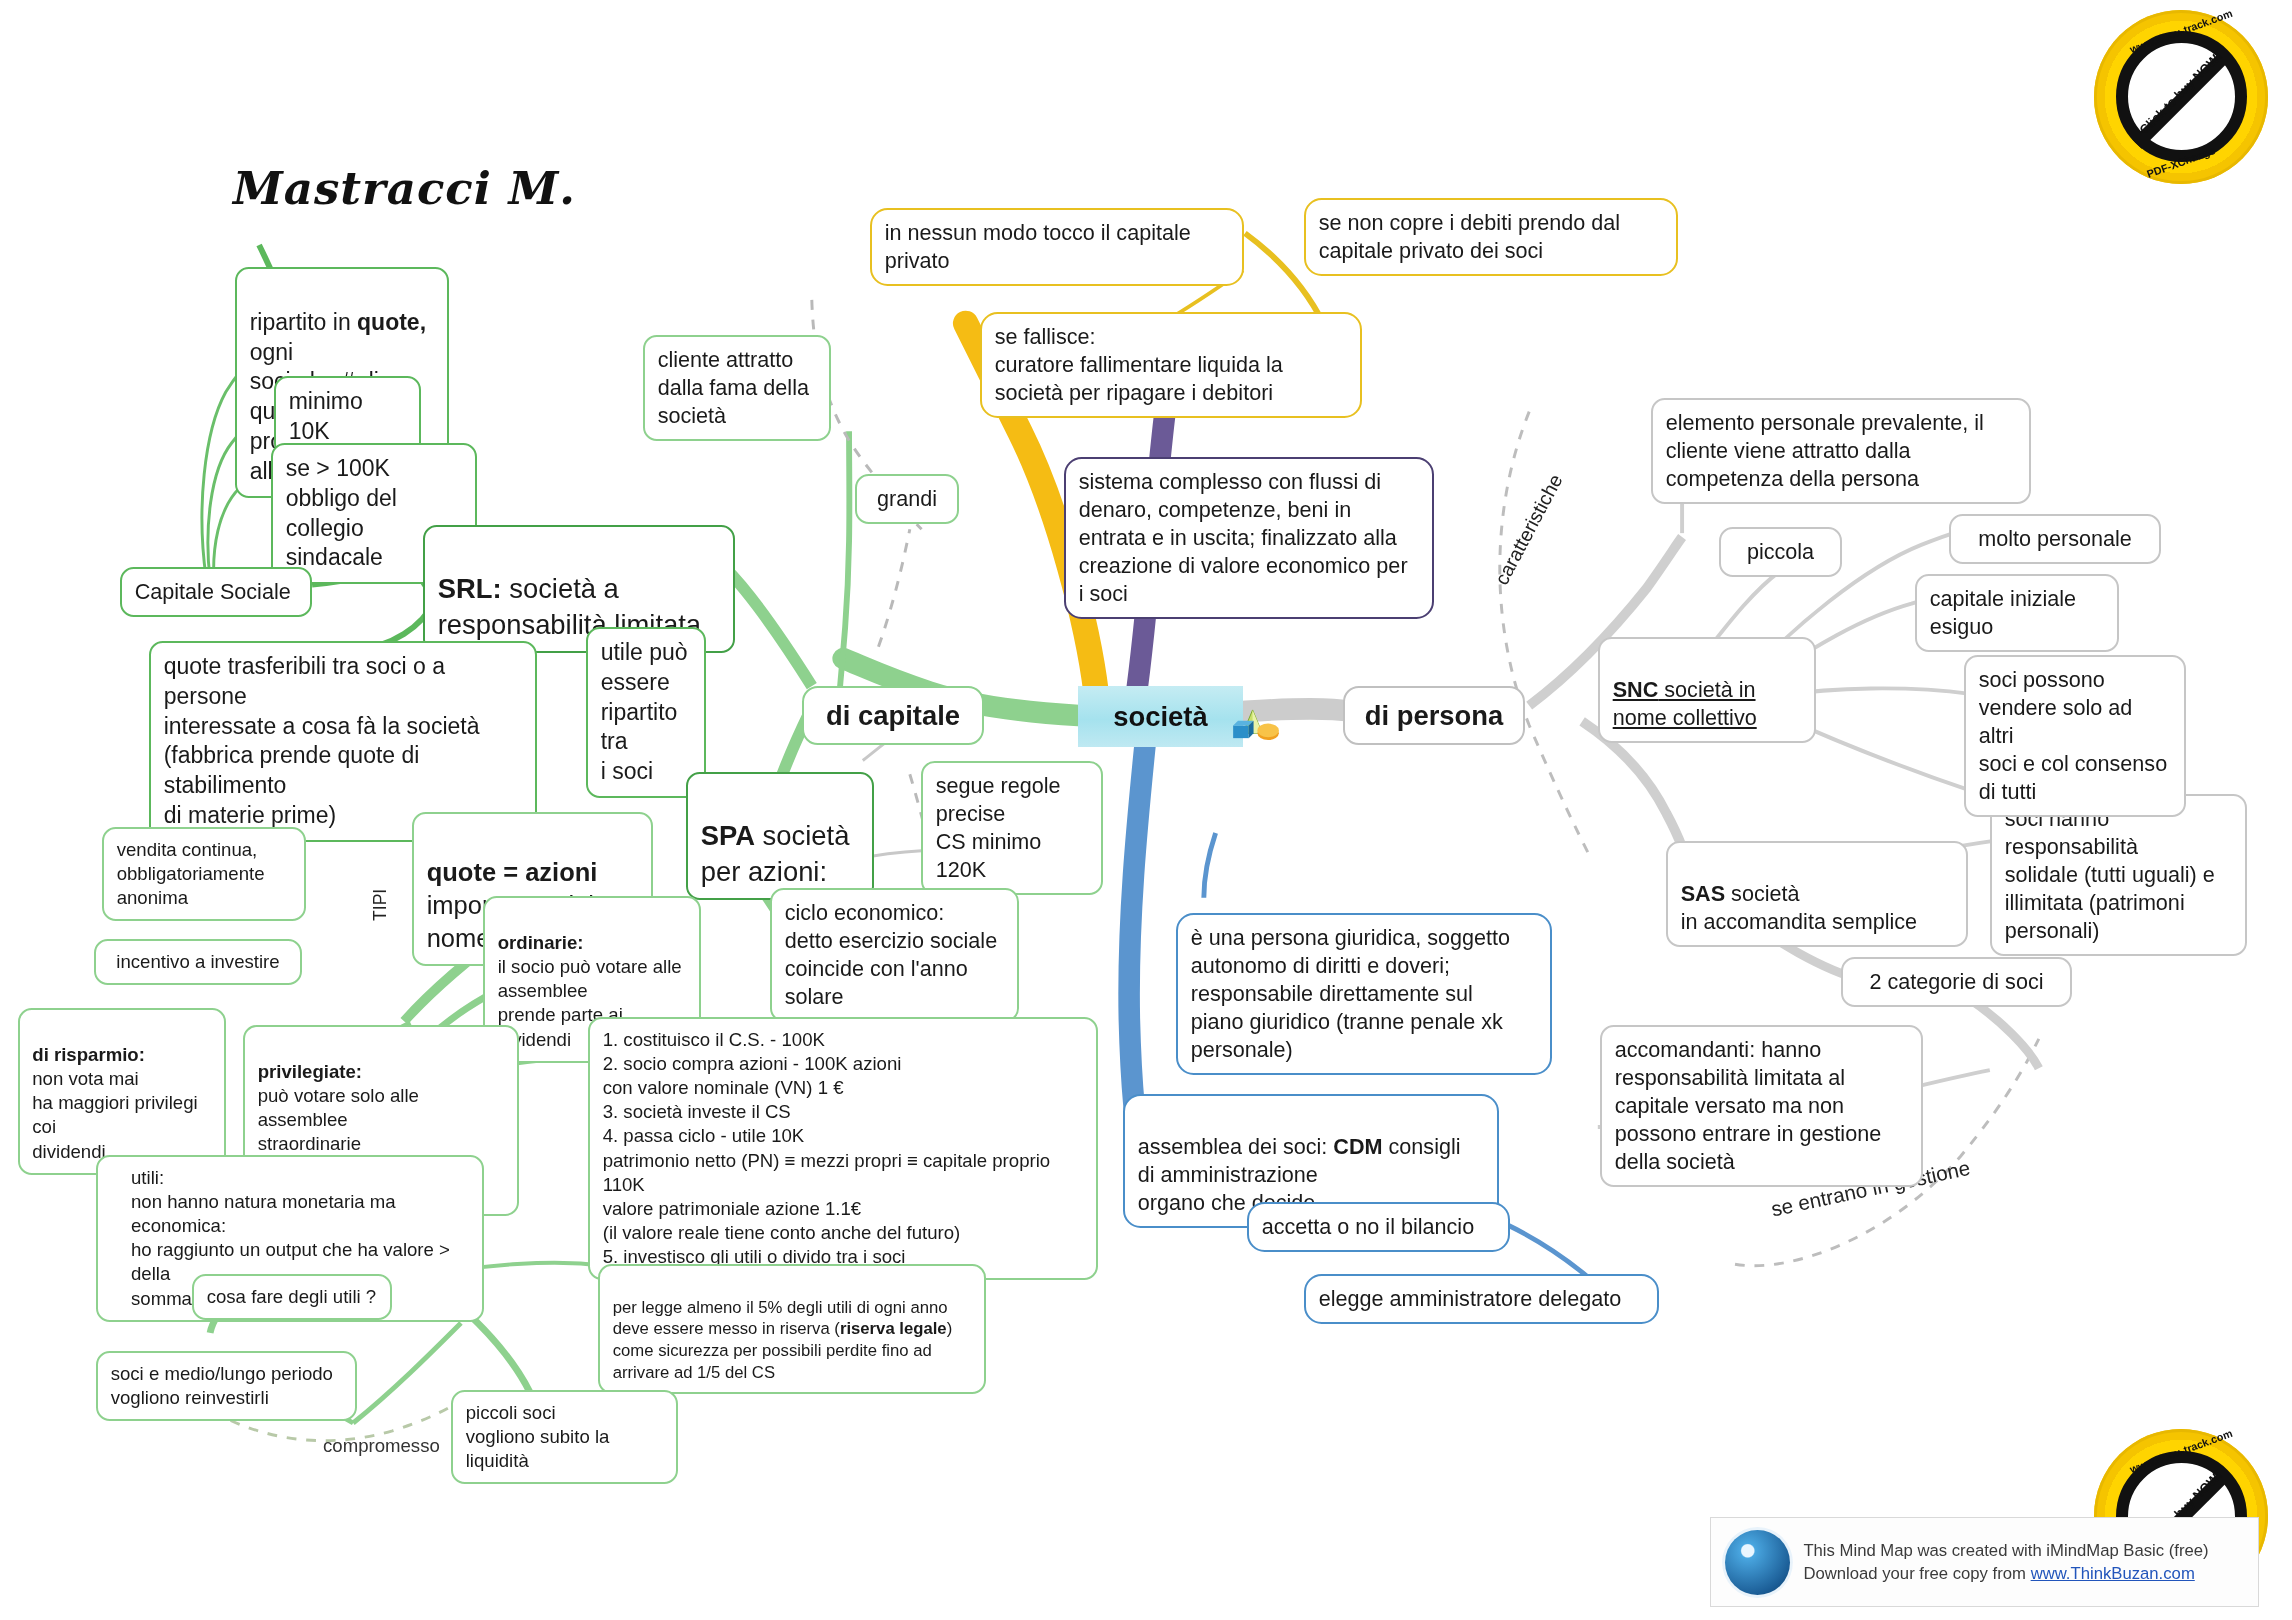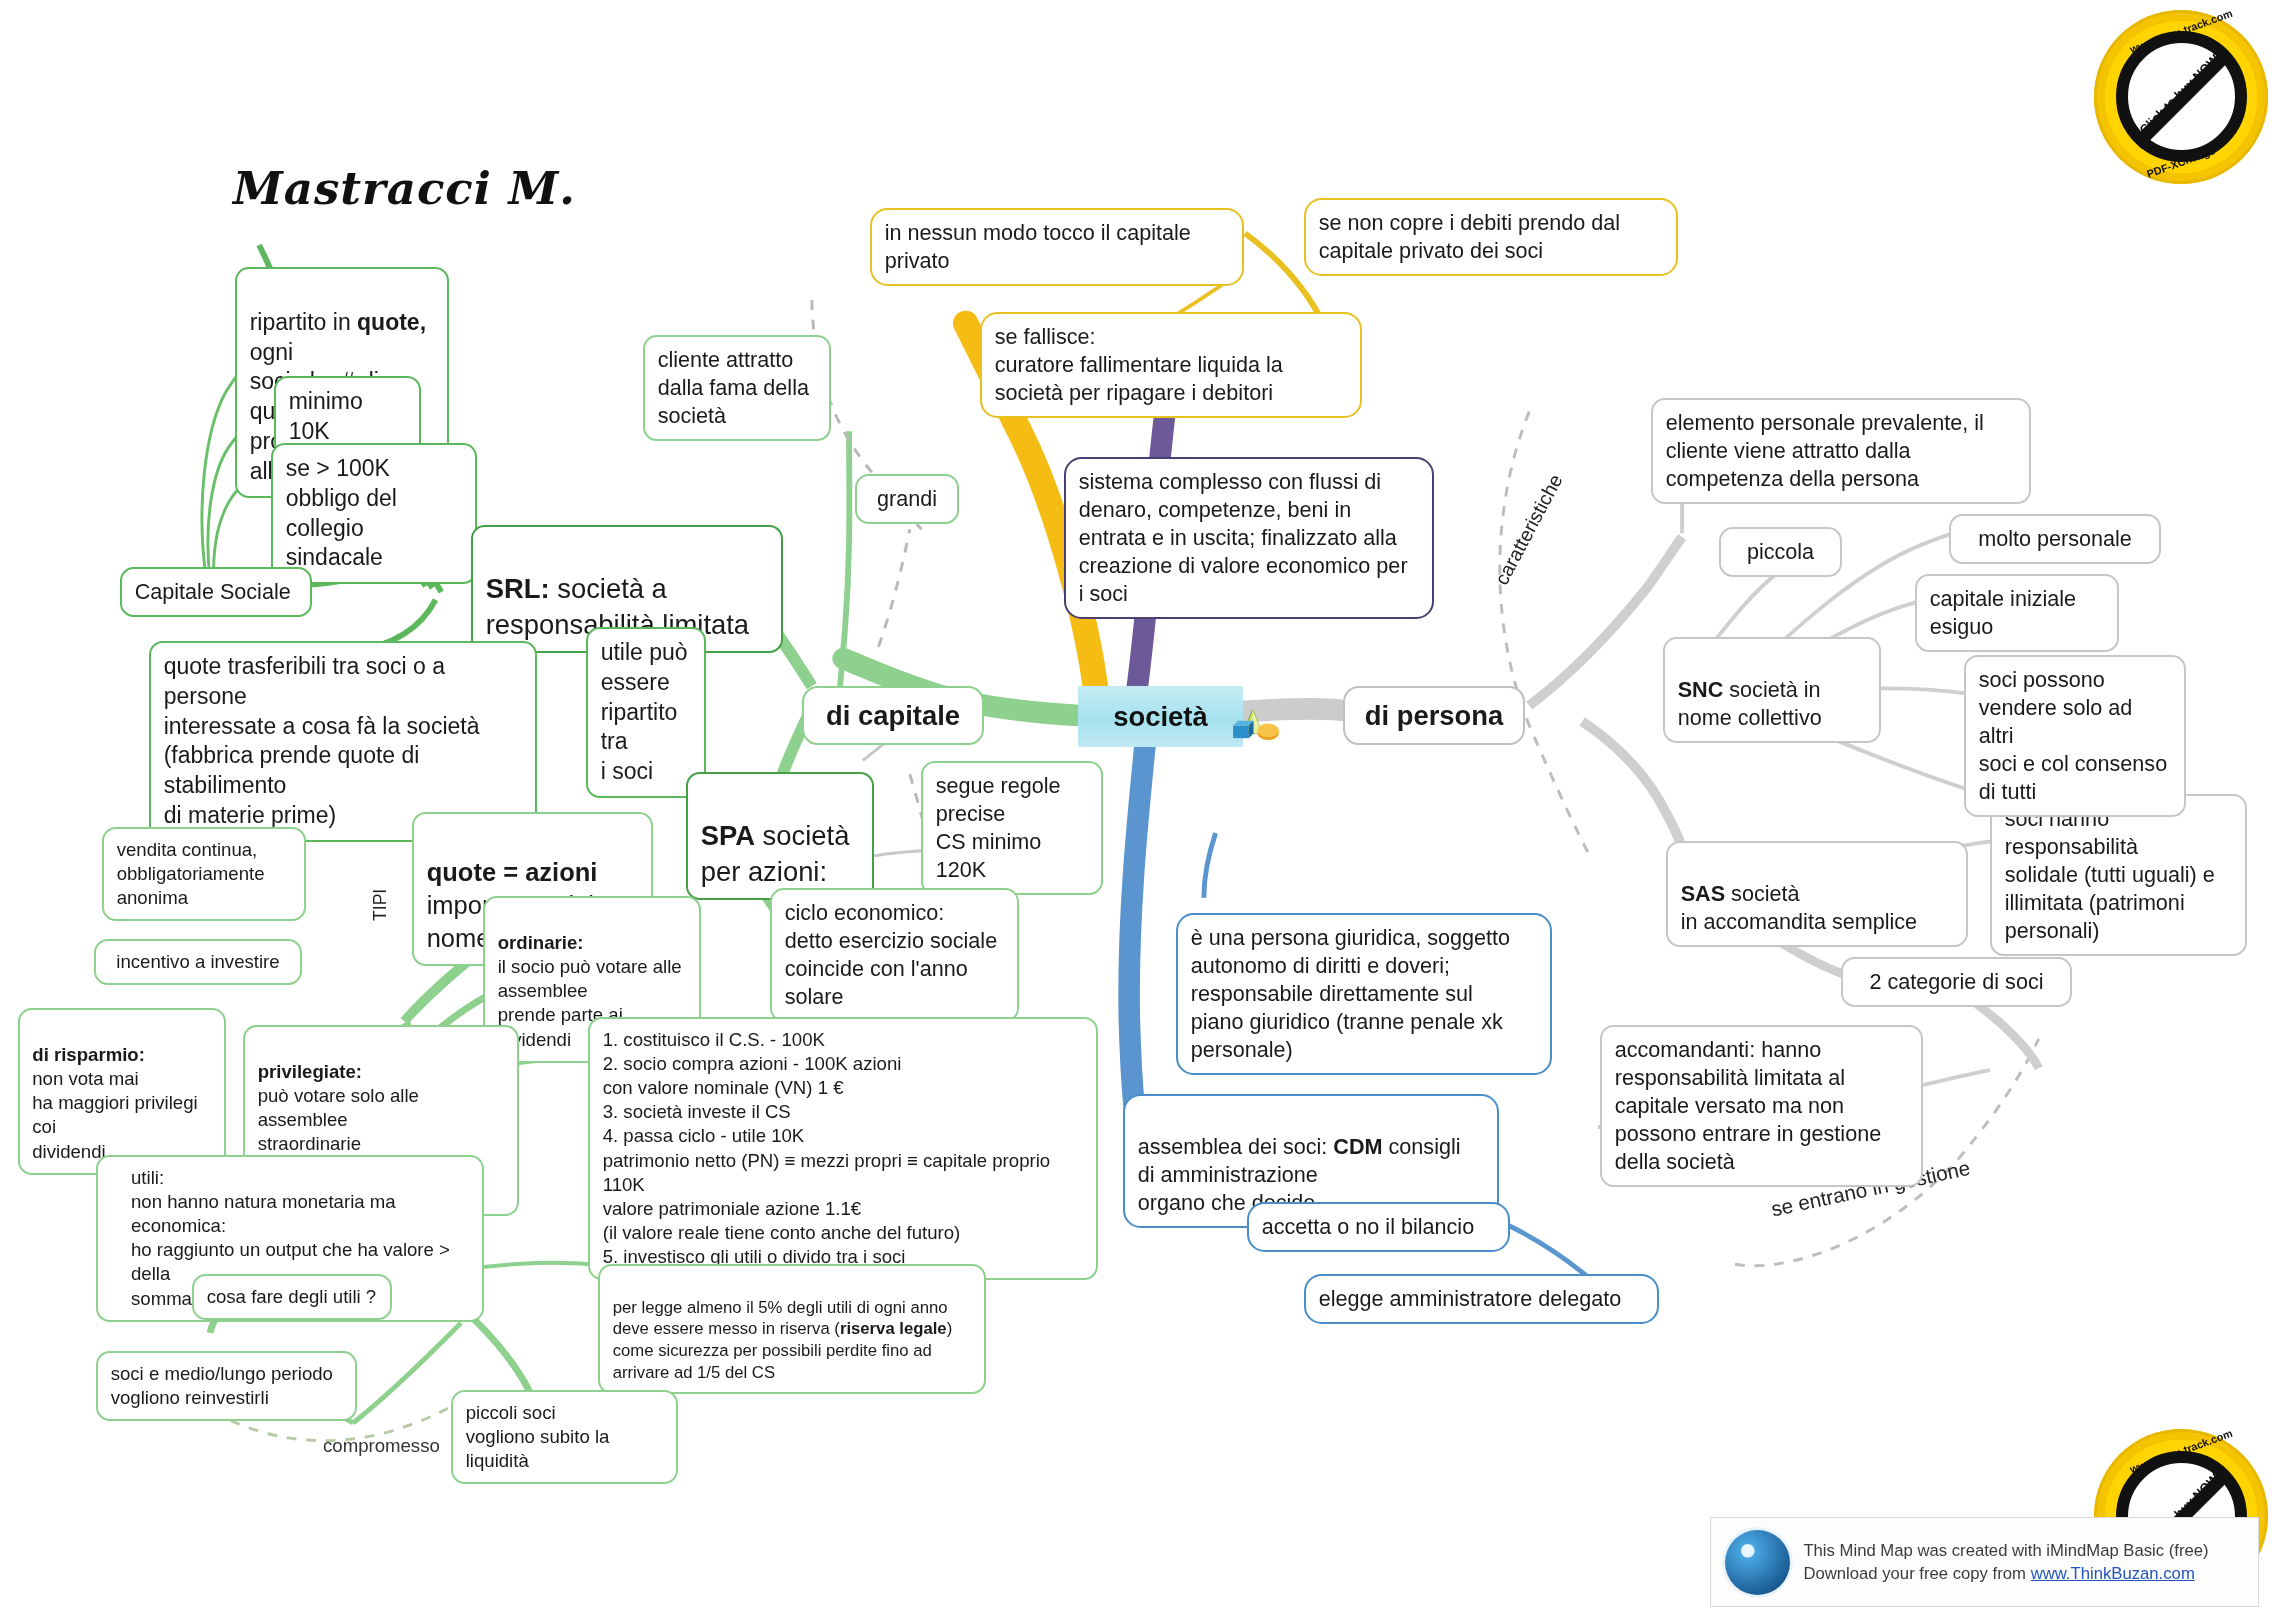"SRL: società a" div.node { margin-left: 48px -> none }
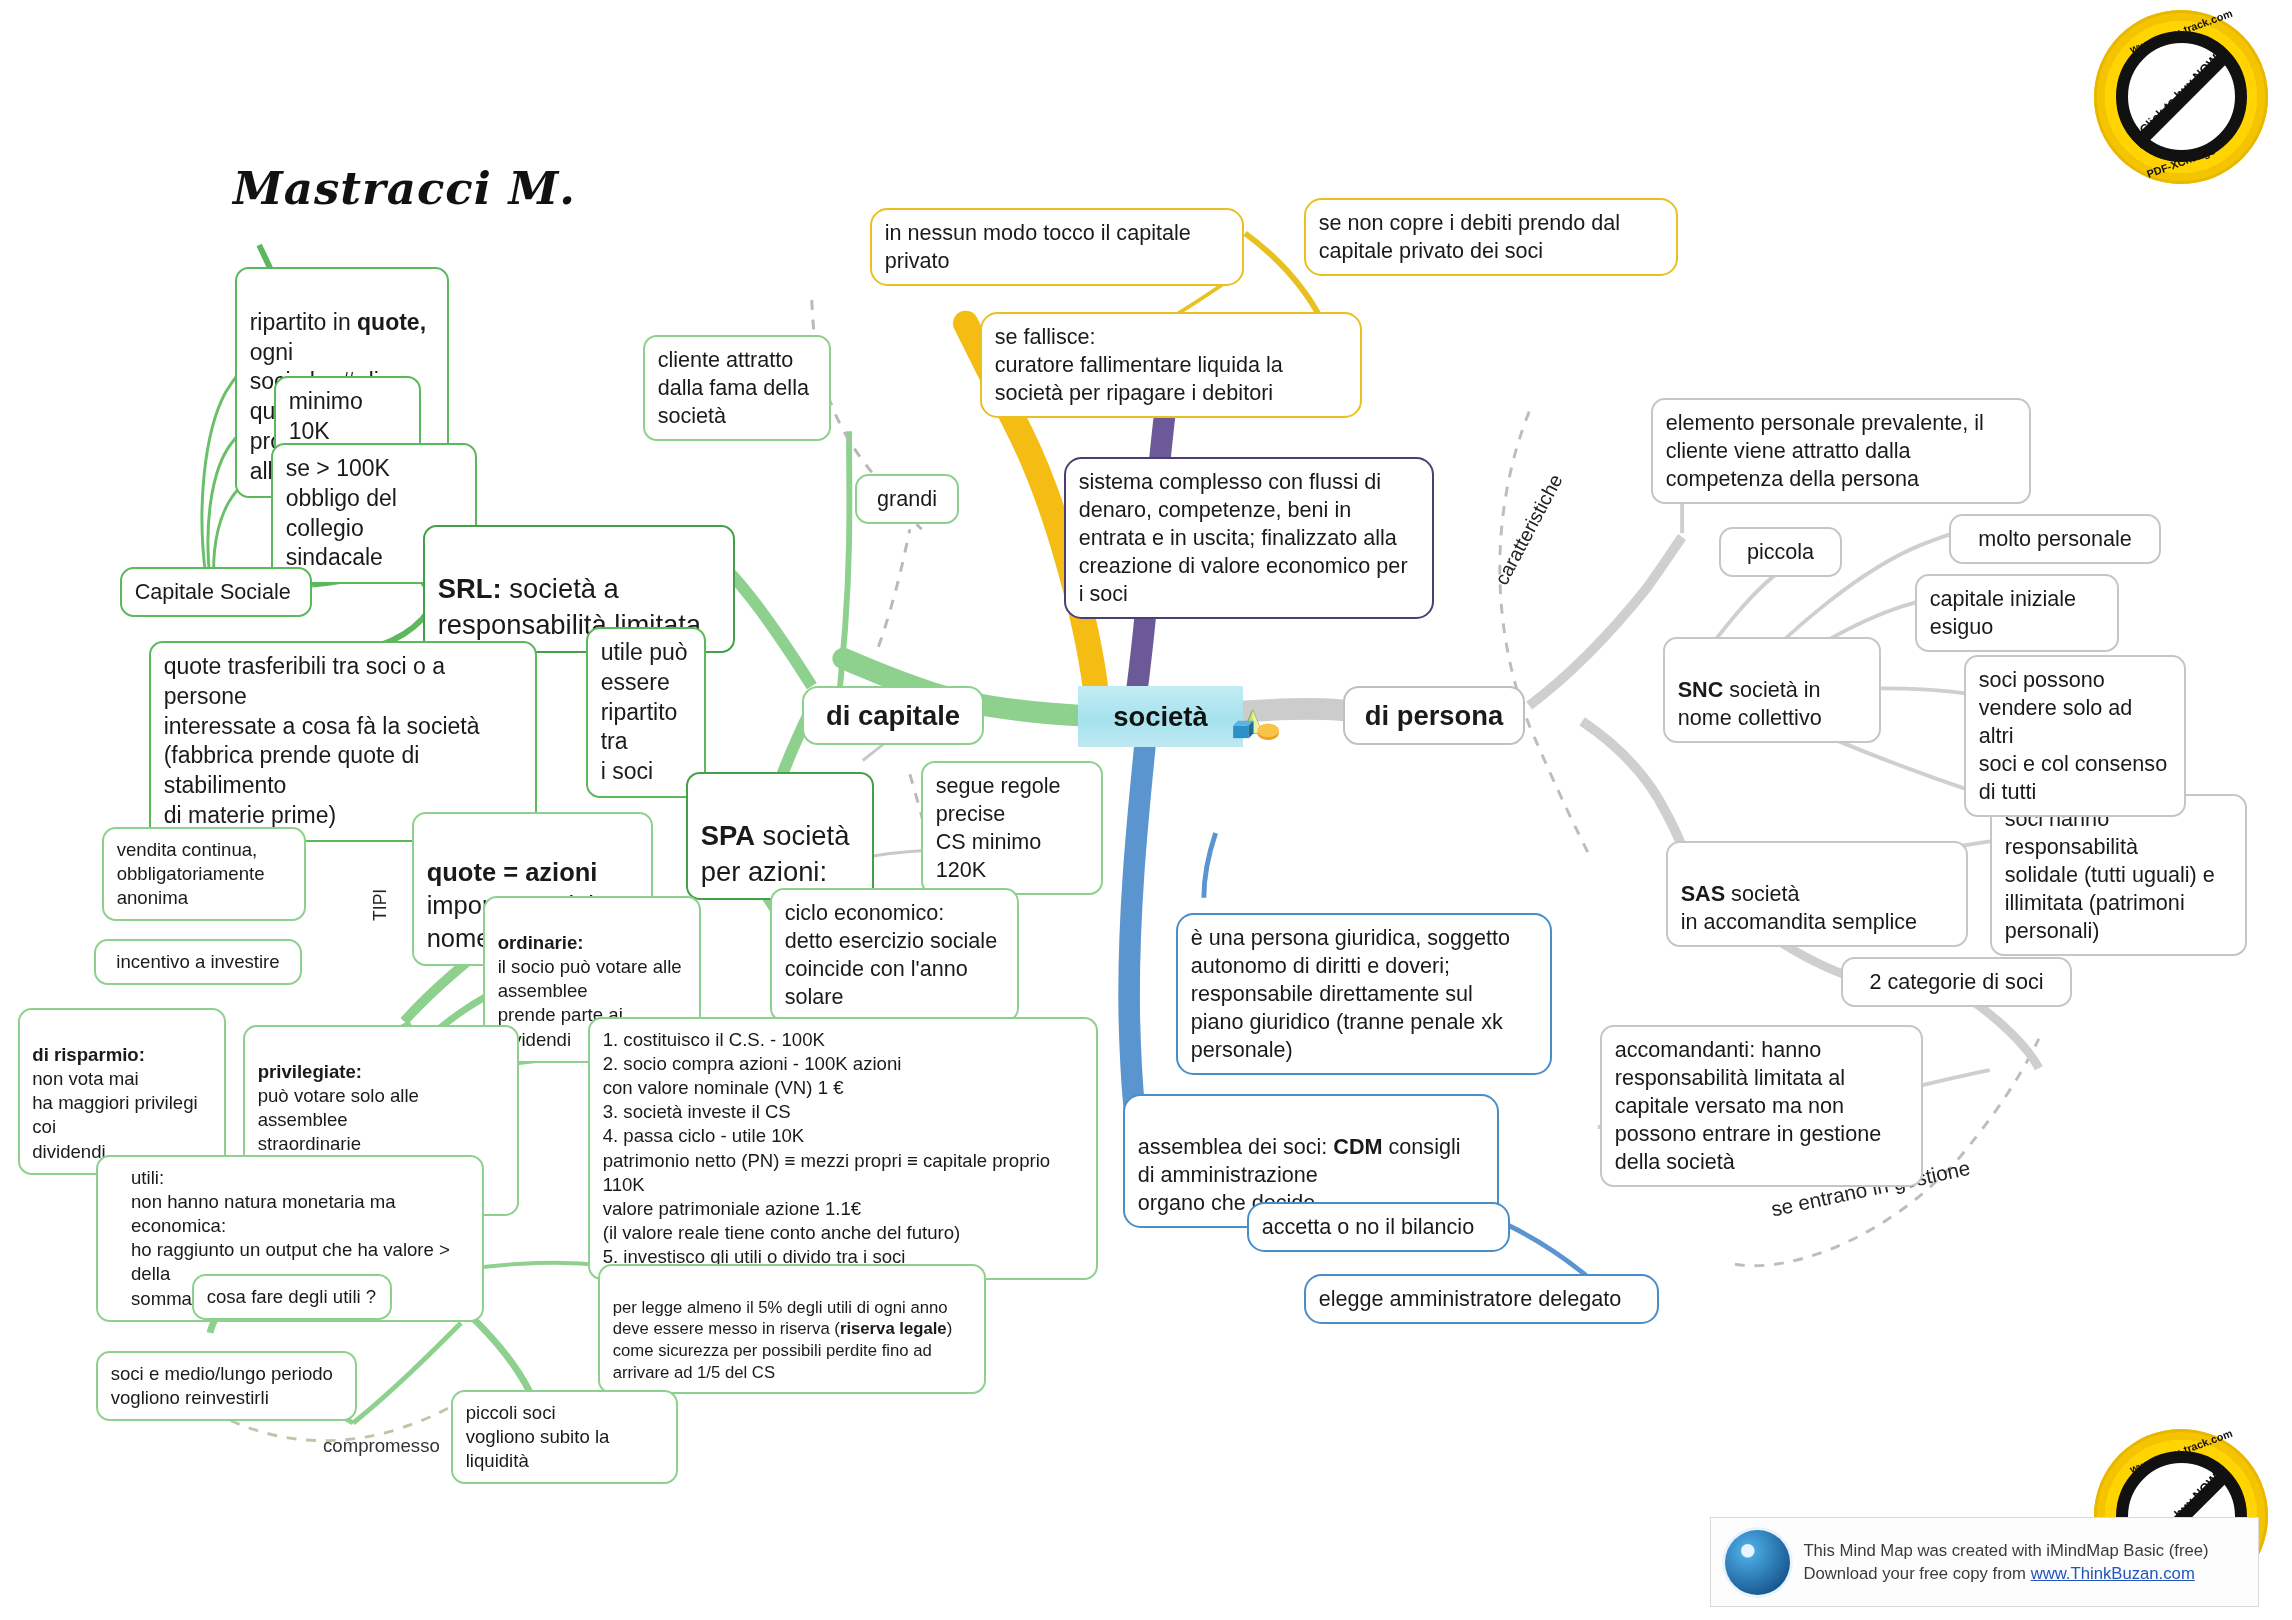"SNC società in" div.node { left: 1663px -> 1598px; text-decoration: none -> underline }
